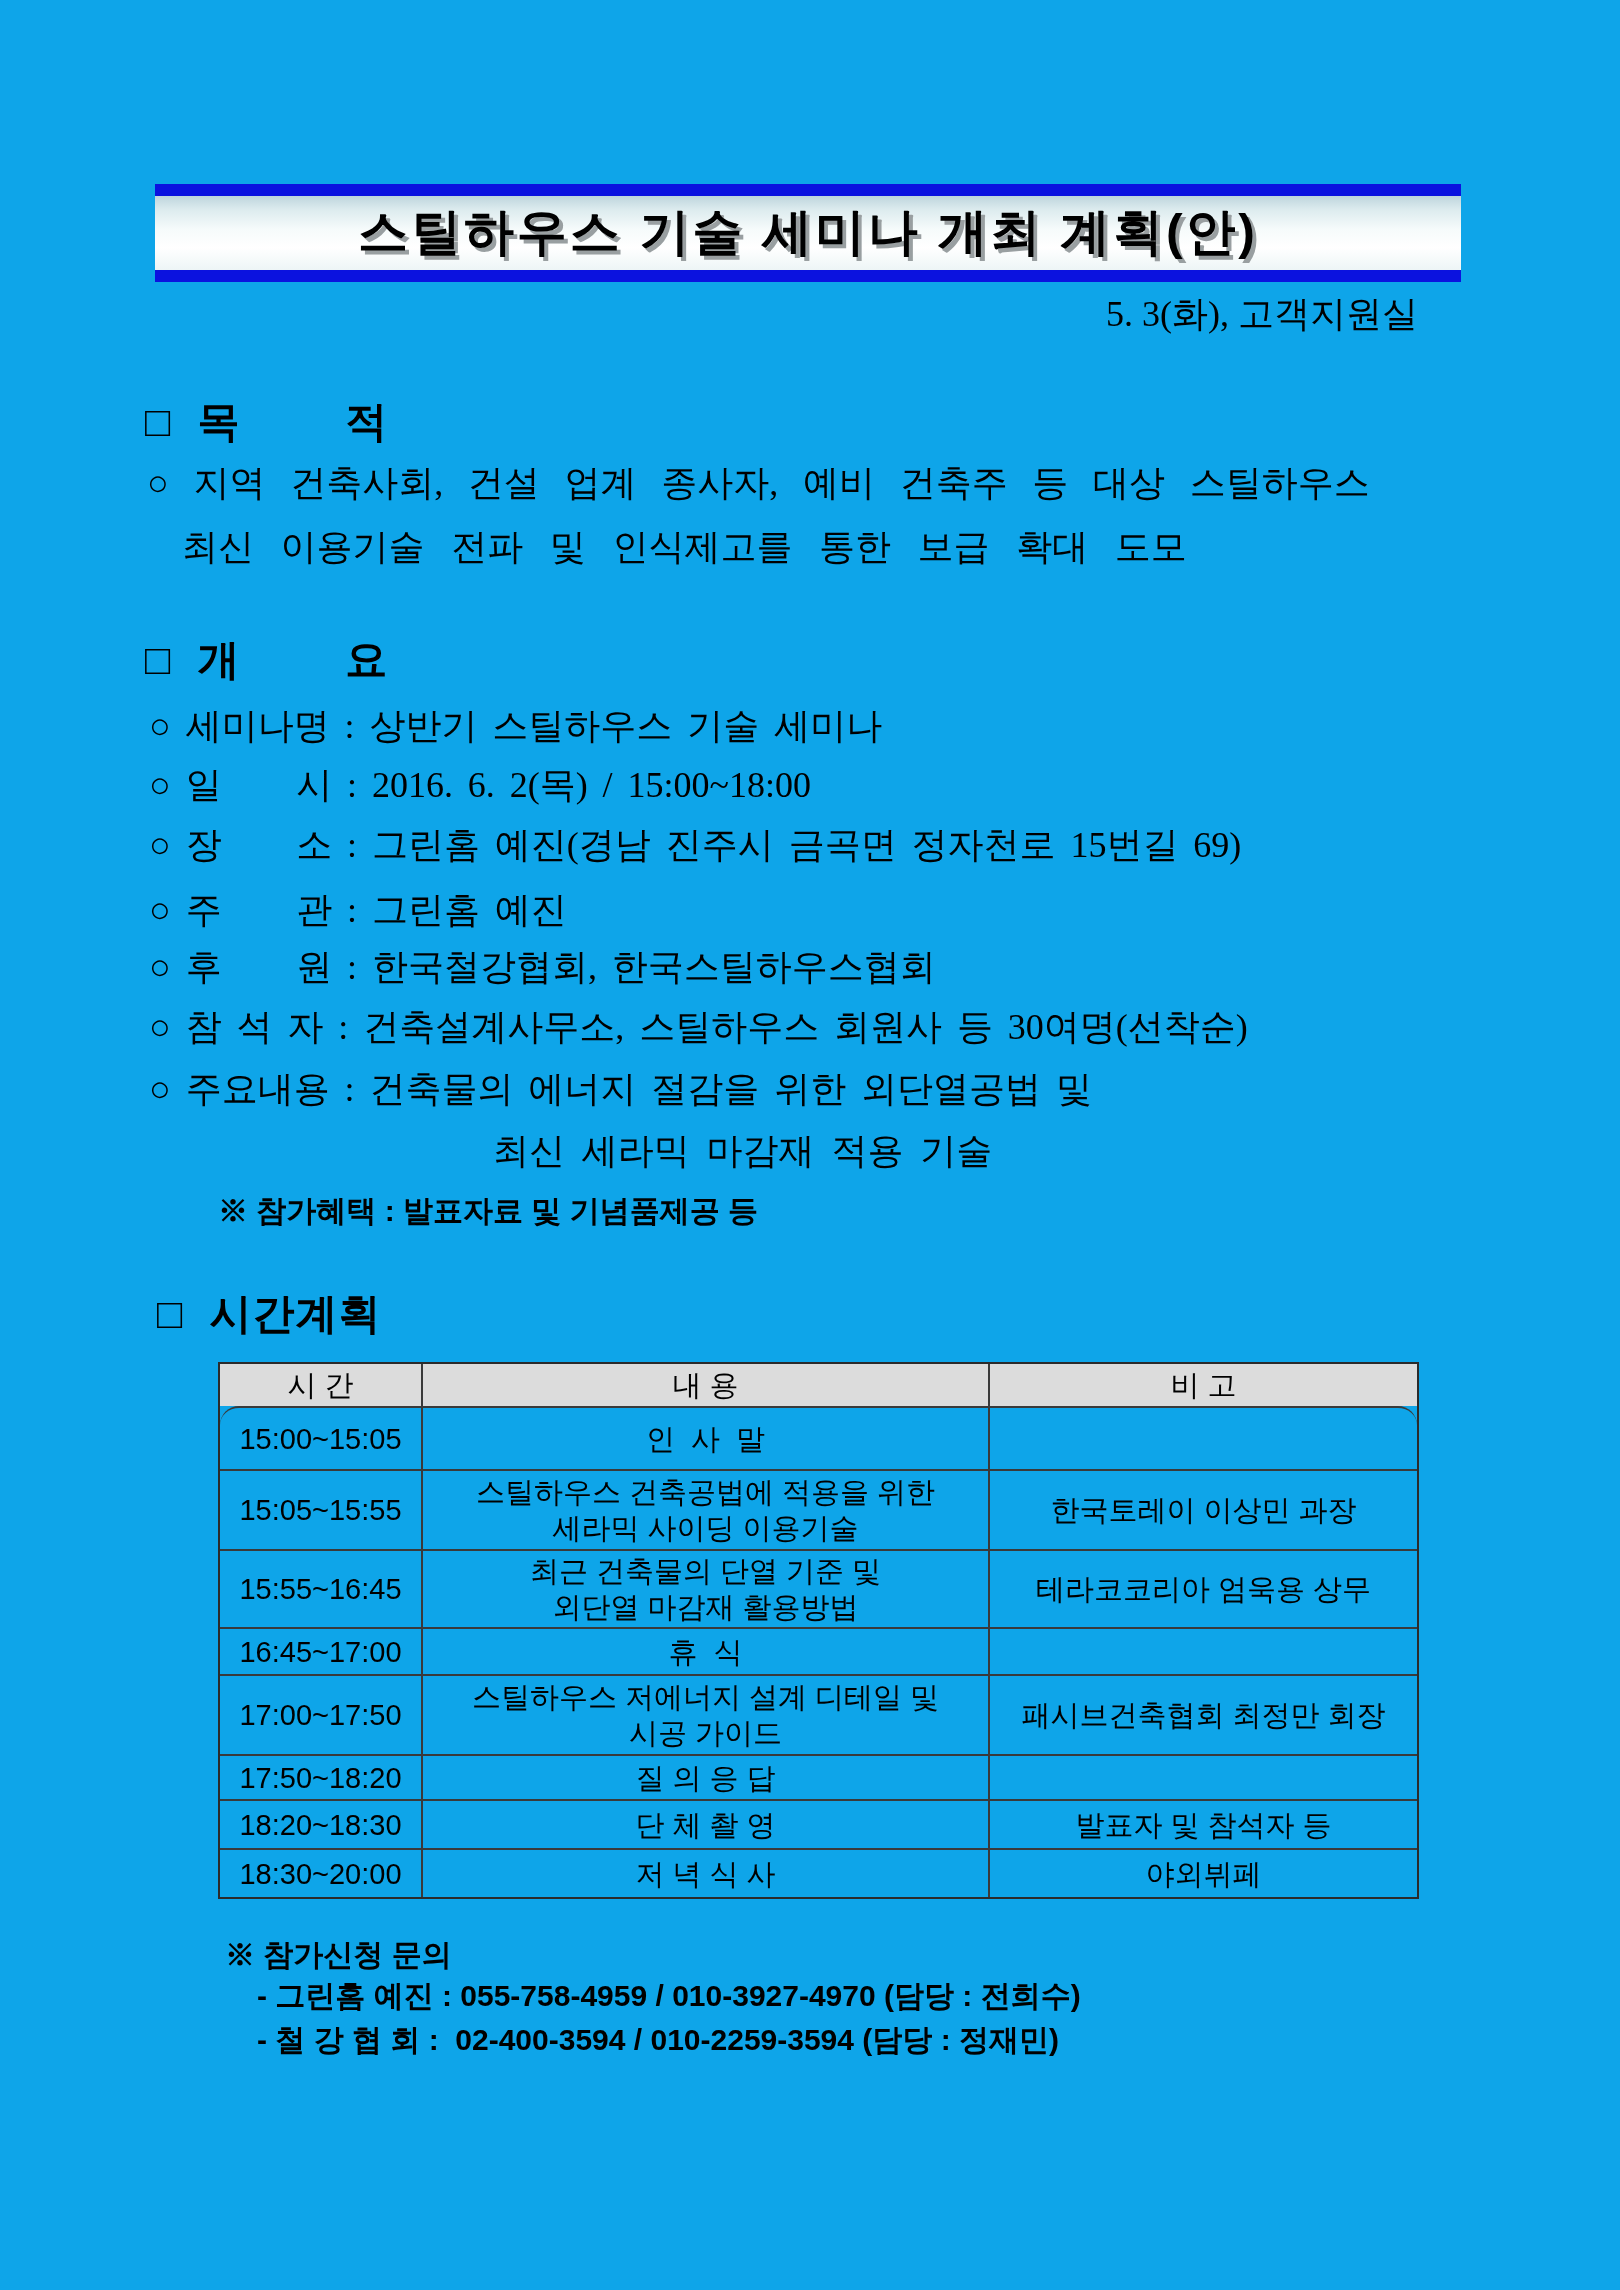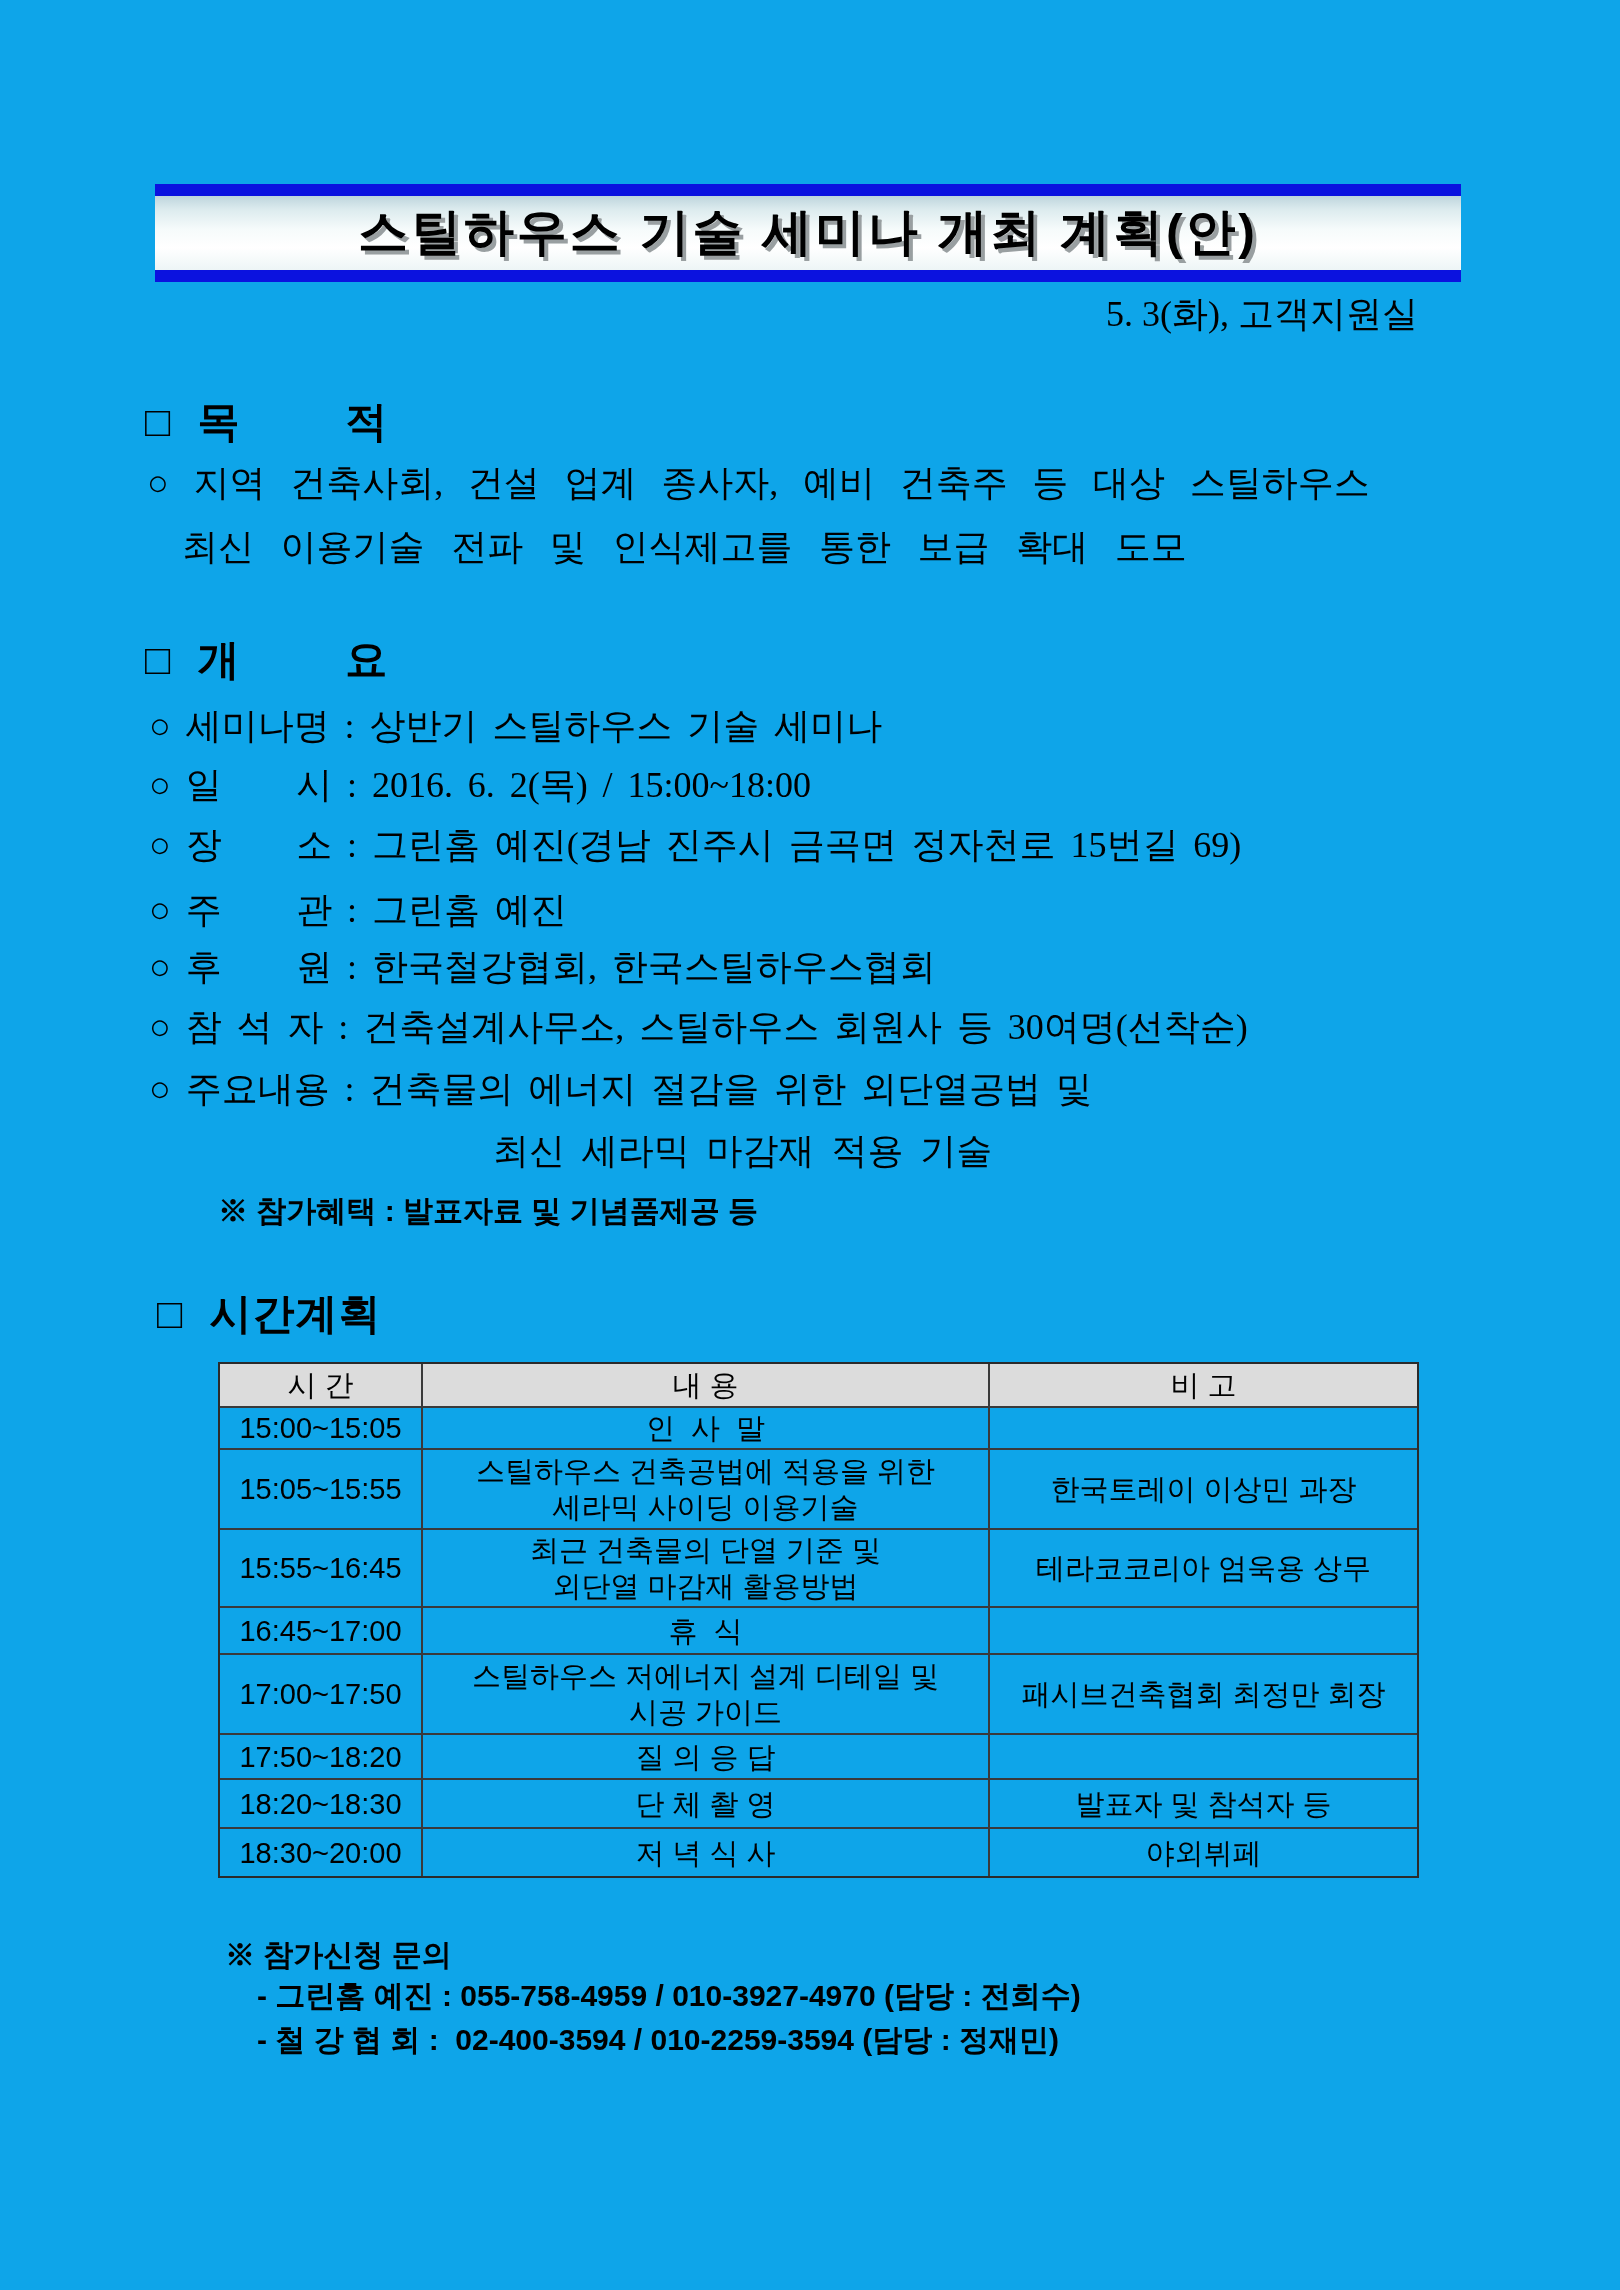"15:00~15:05" .rh47 { border-radius: none -> 19px; height: 42px -> 63px }
